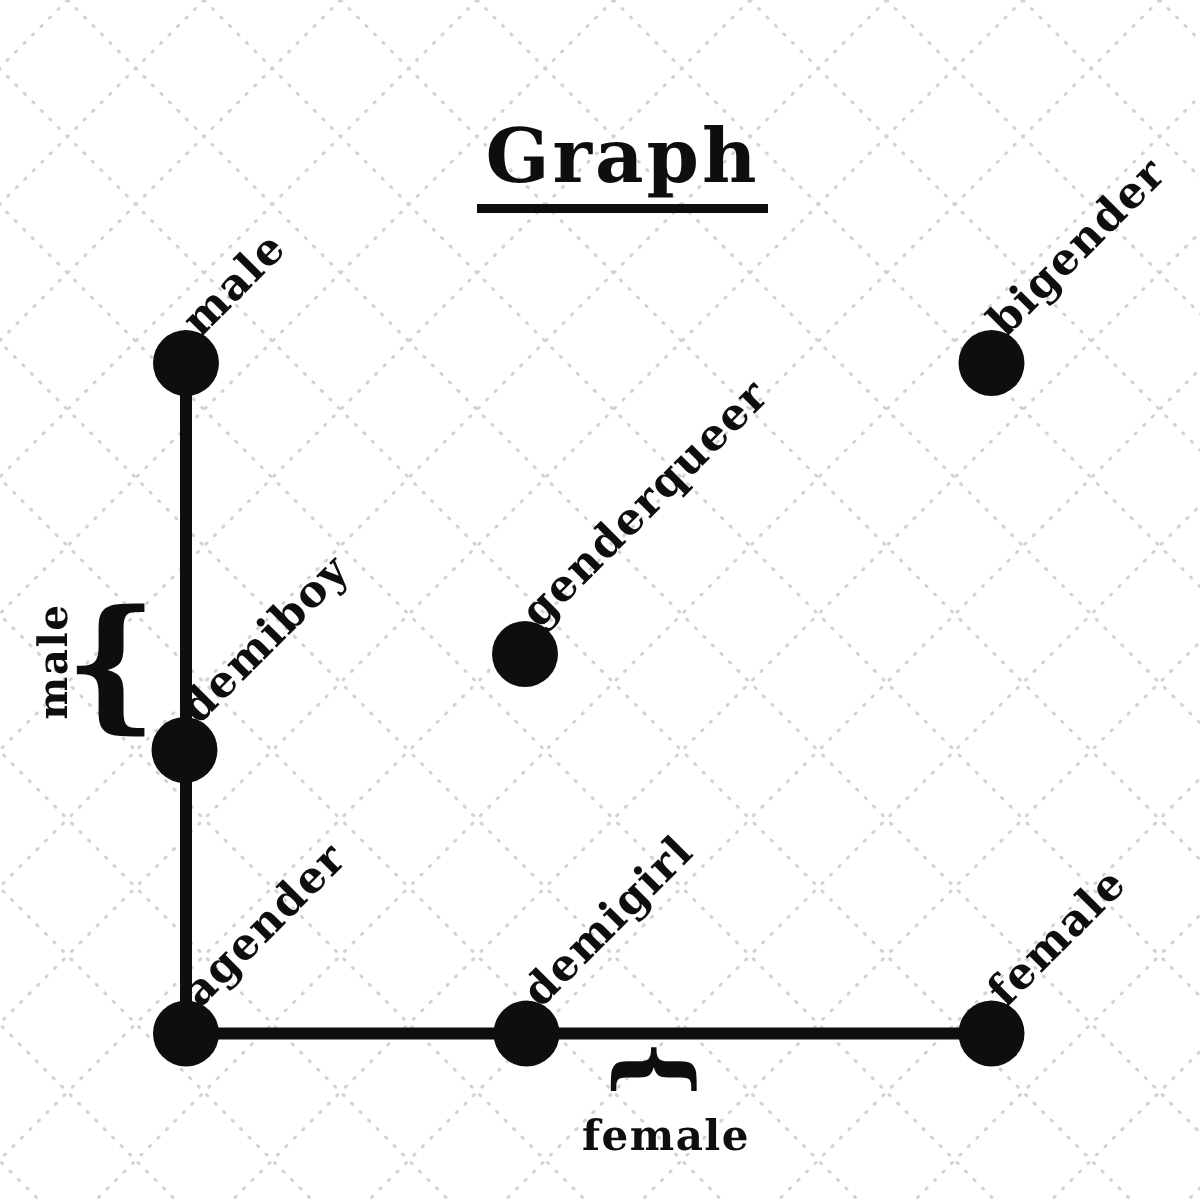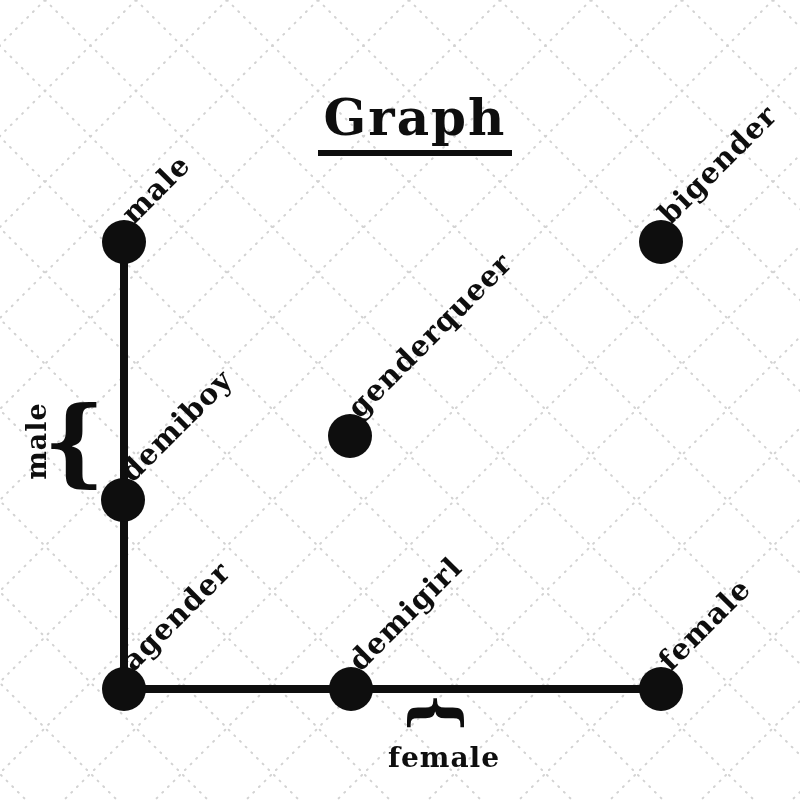"Graph" .title { top: 88px -> 74px }
